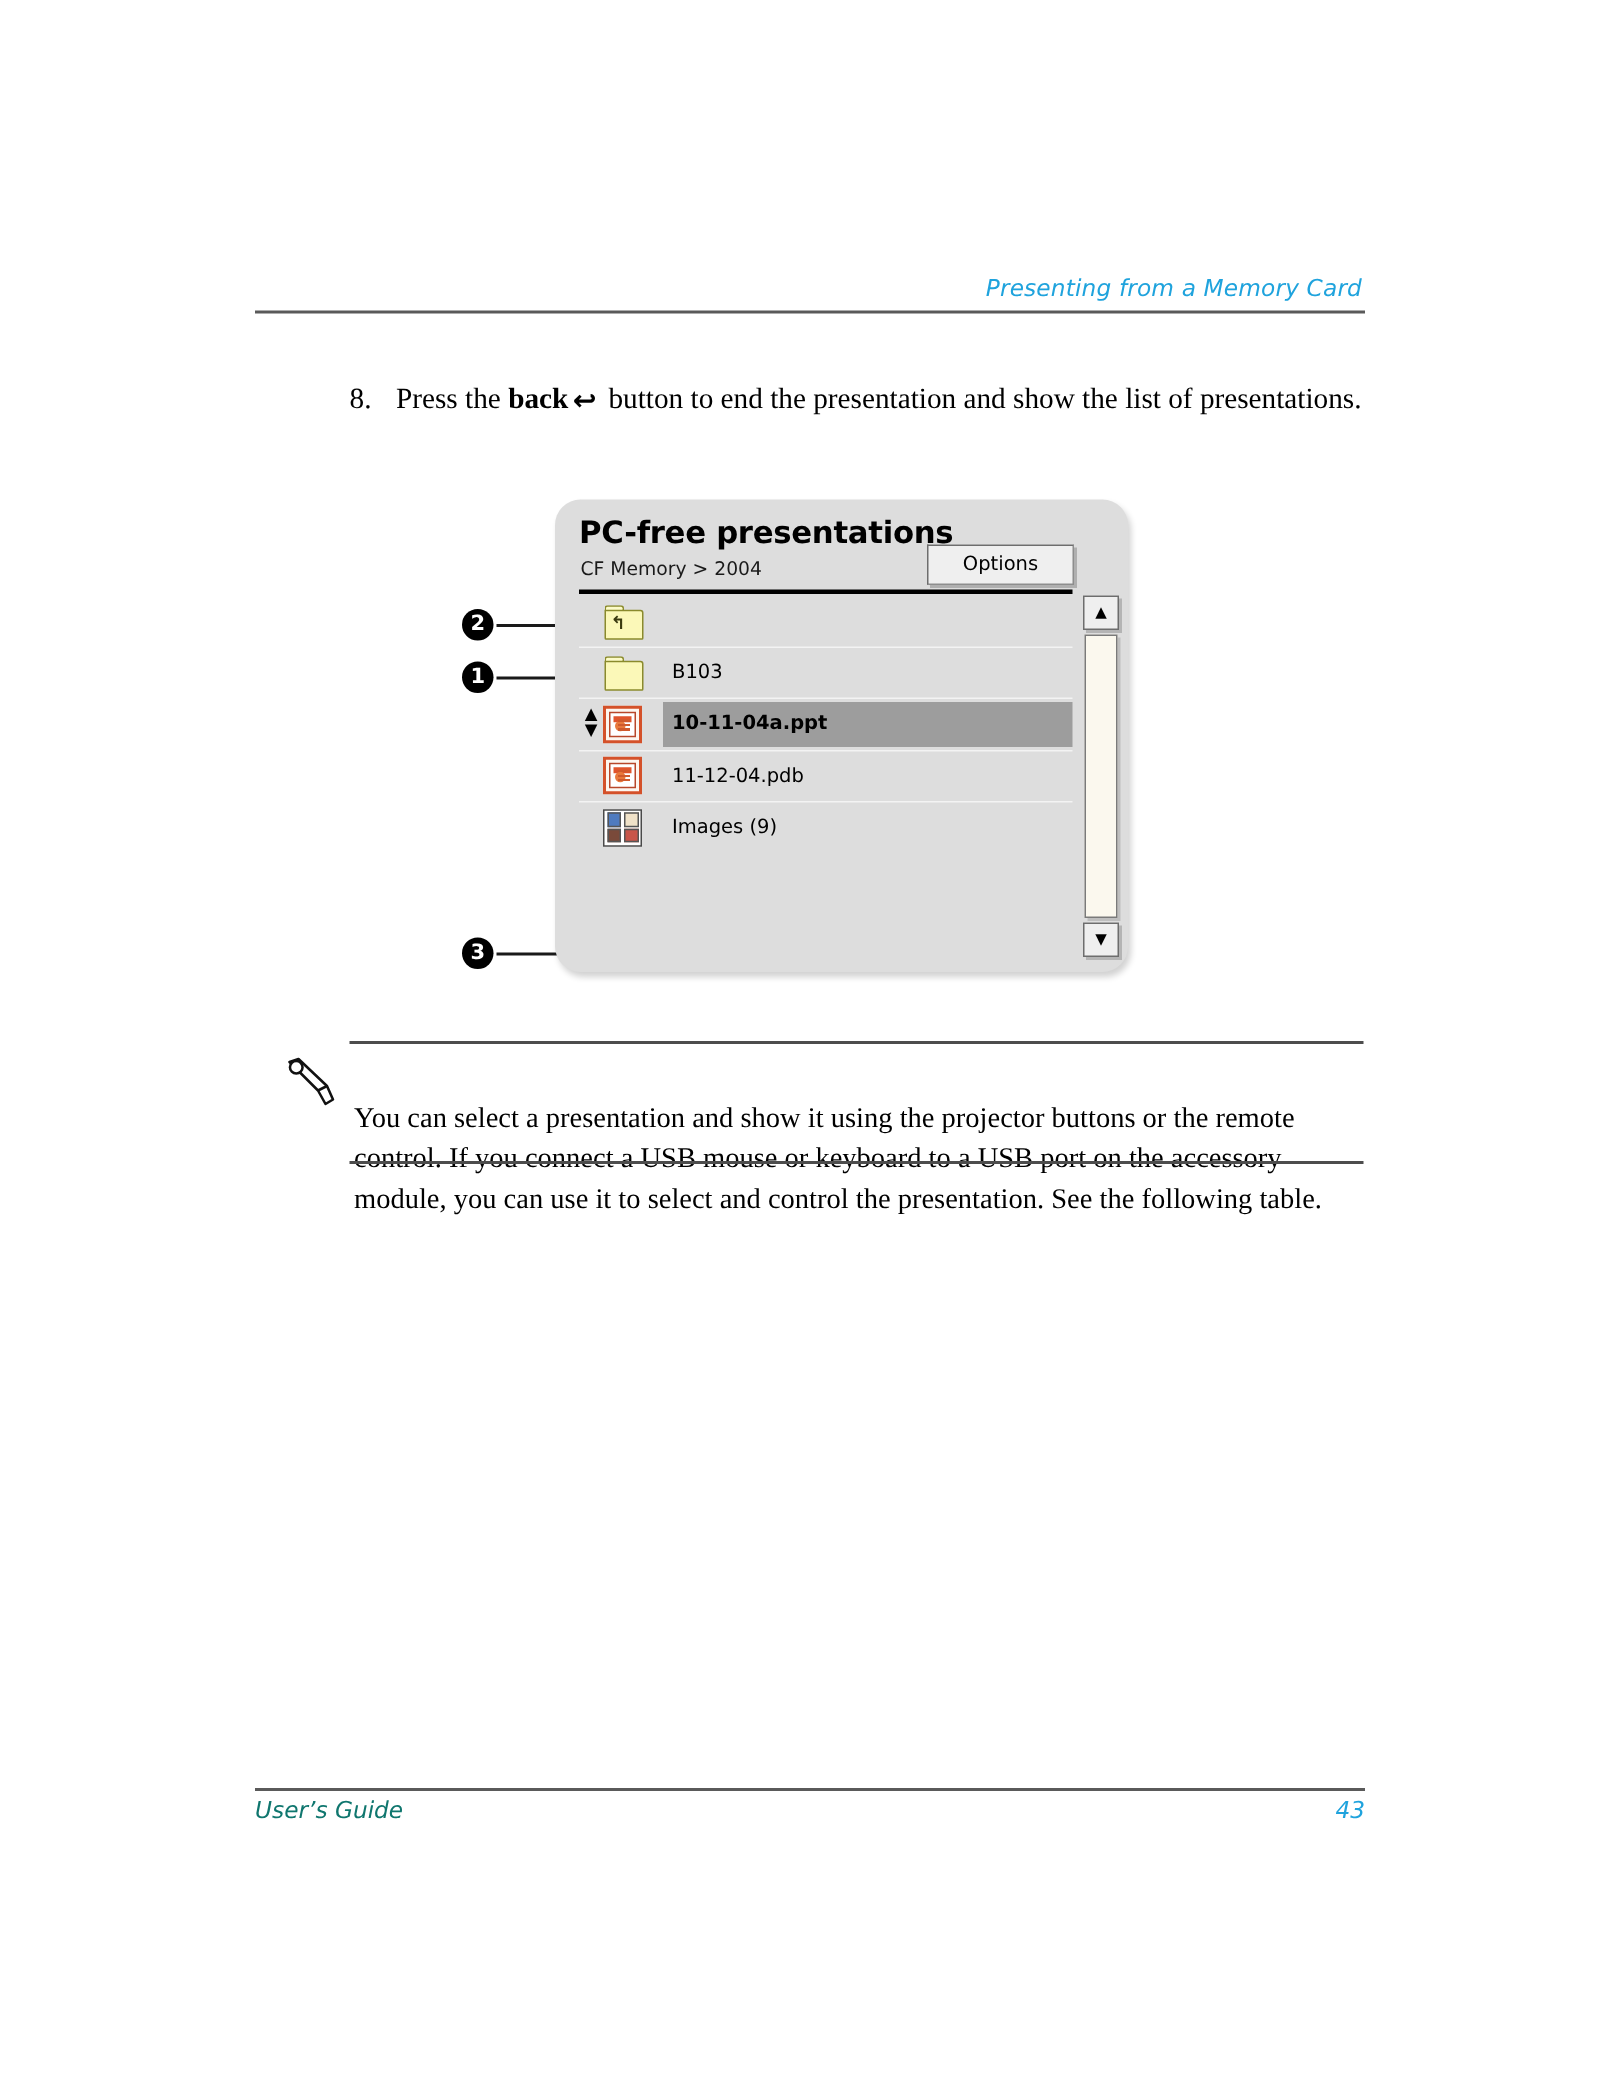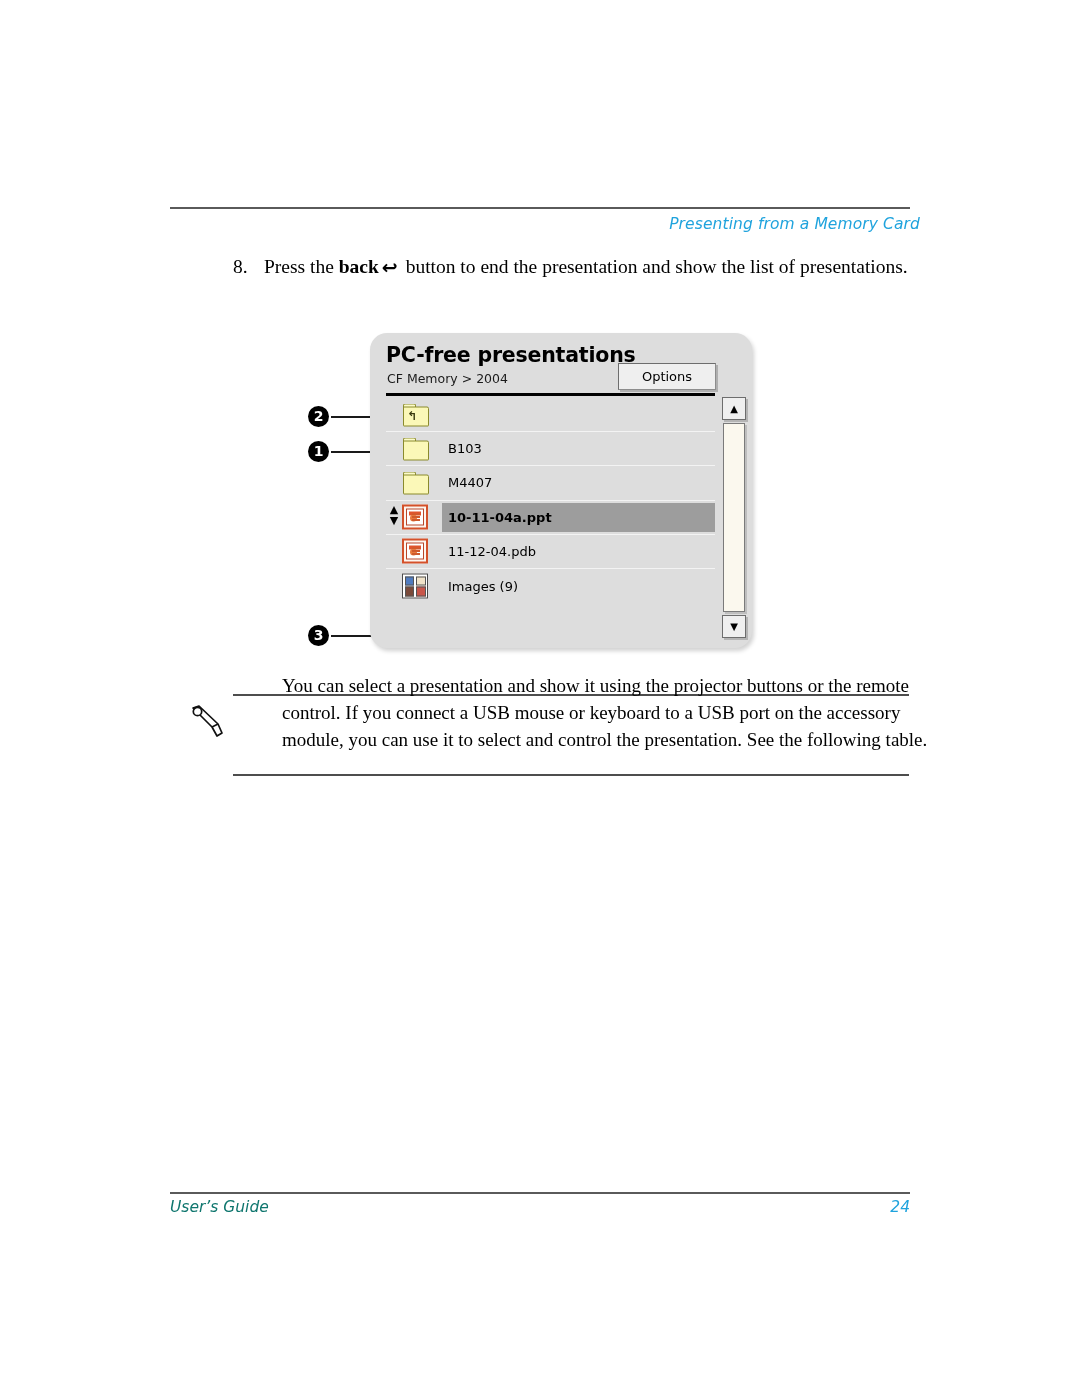"Presenting from a Memory Card" #running-head { left: 180px -> 168px; margin-top: 32px -> none }
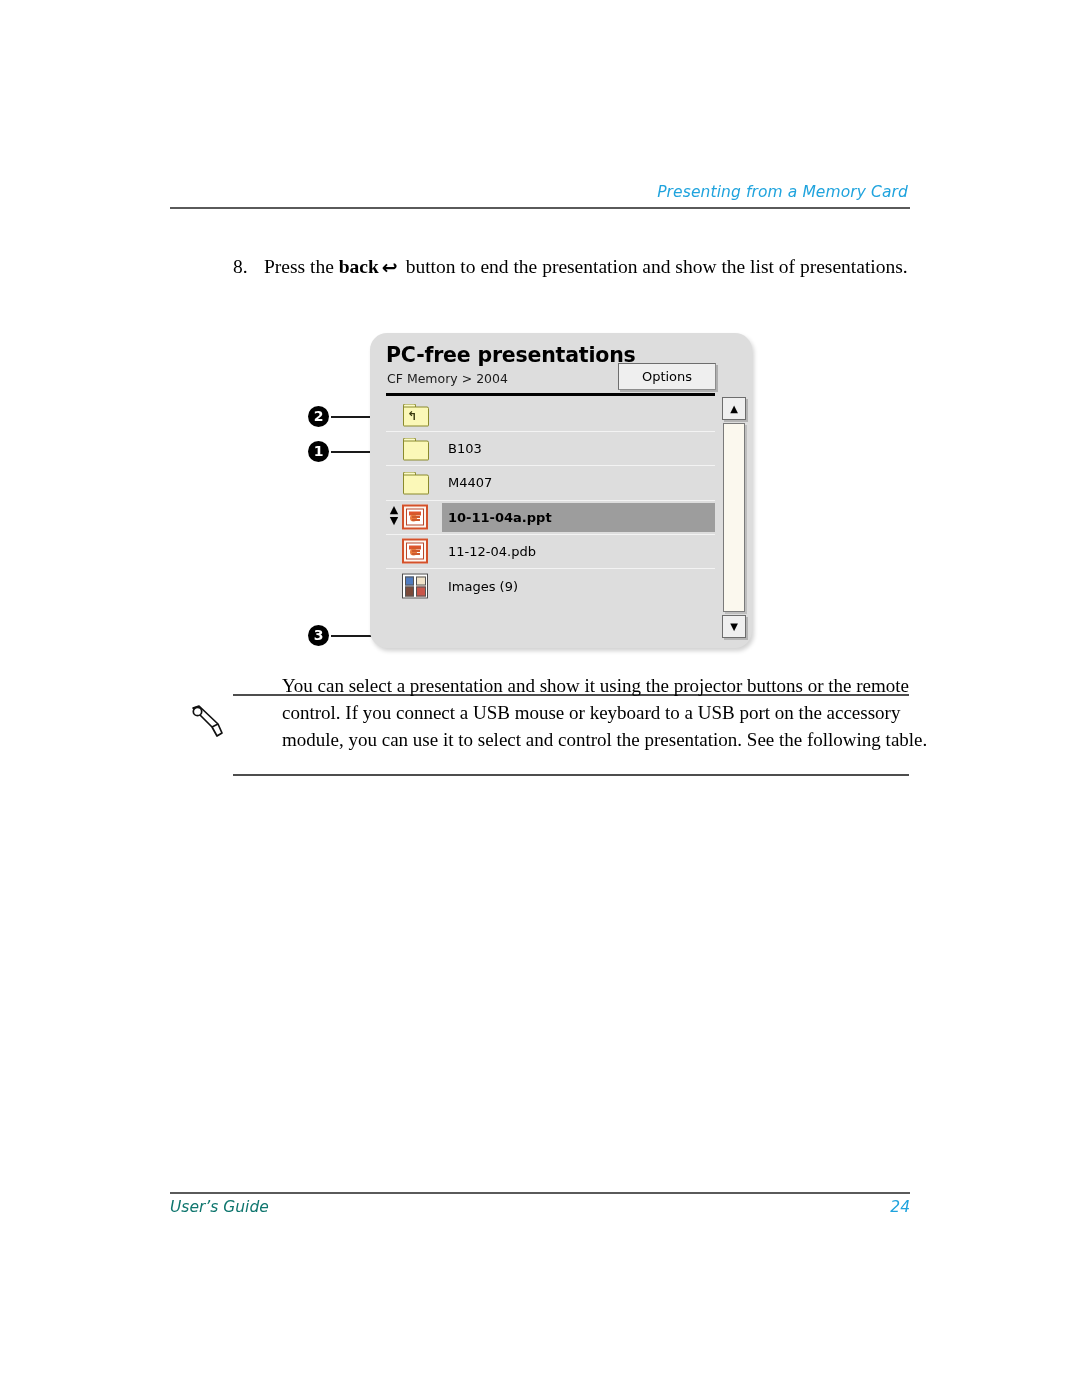"M4407" div.file-row { html: <div> <div> <div></div> <div></div> </div> <div>M4407</div> </div> -> none }
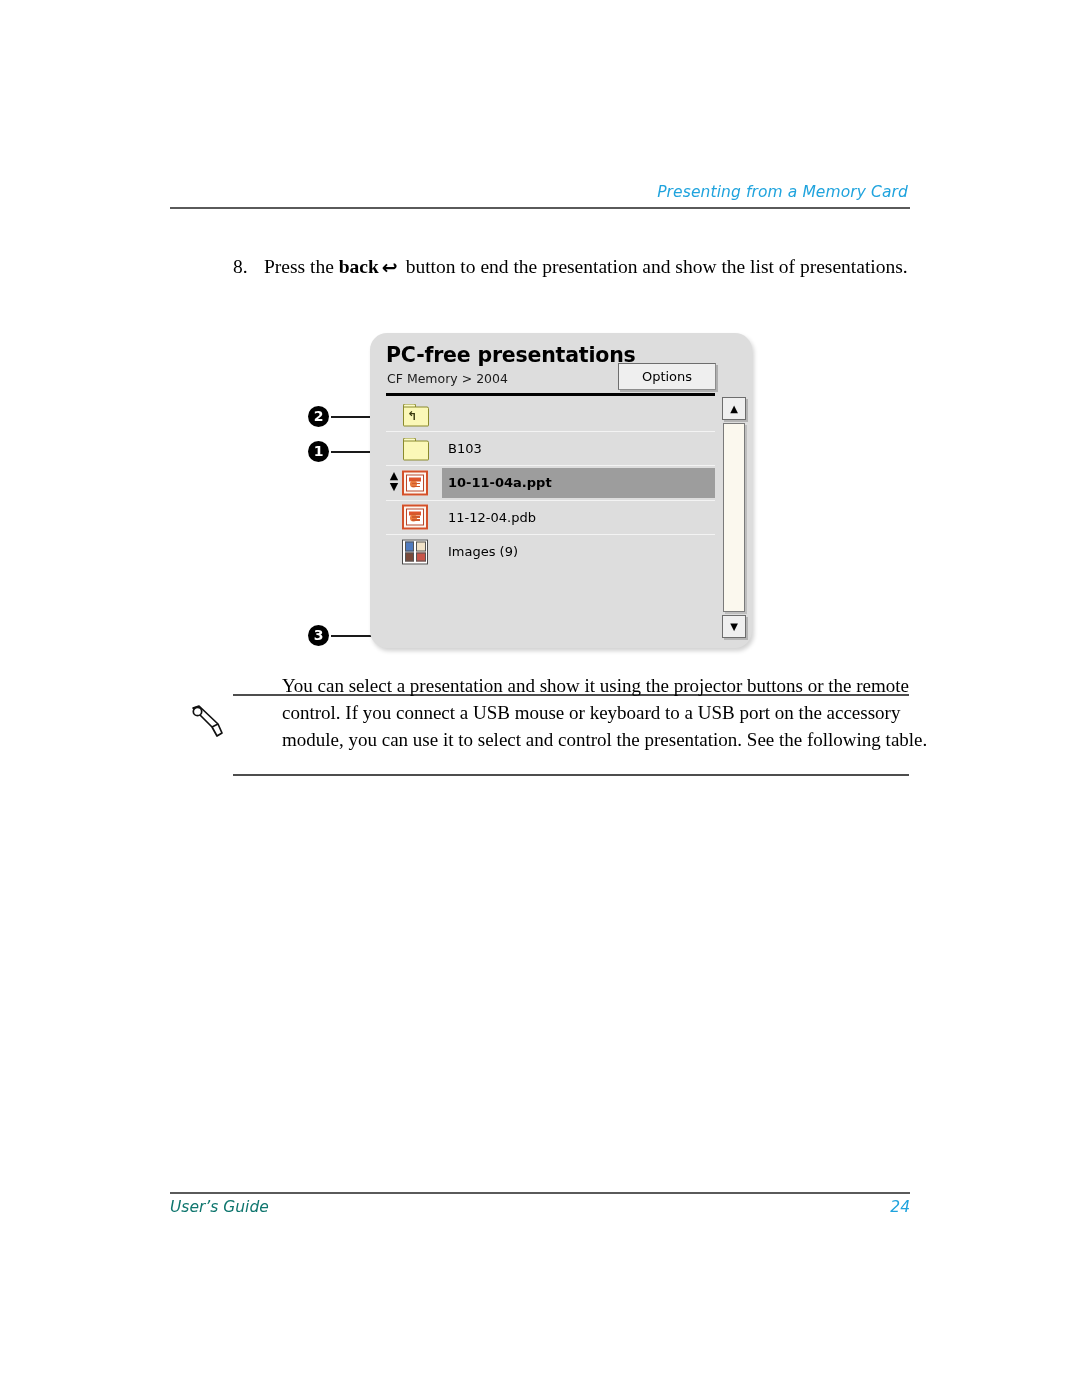"You can select a presentation" #note-text { margin-left: 46px -> none; top: 672px -> 732px }
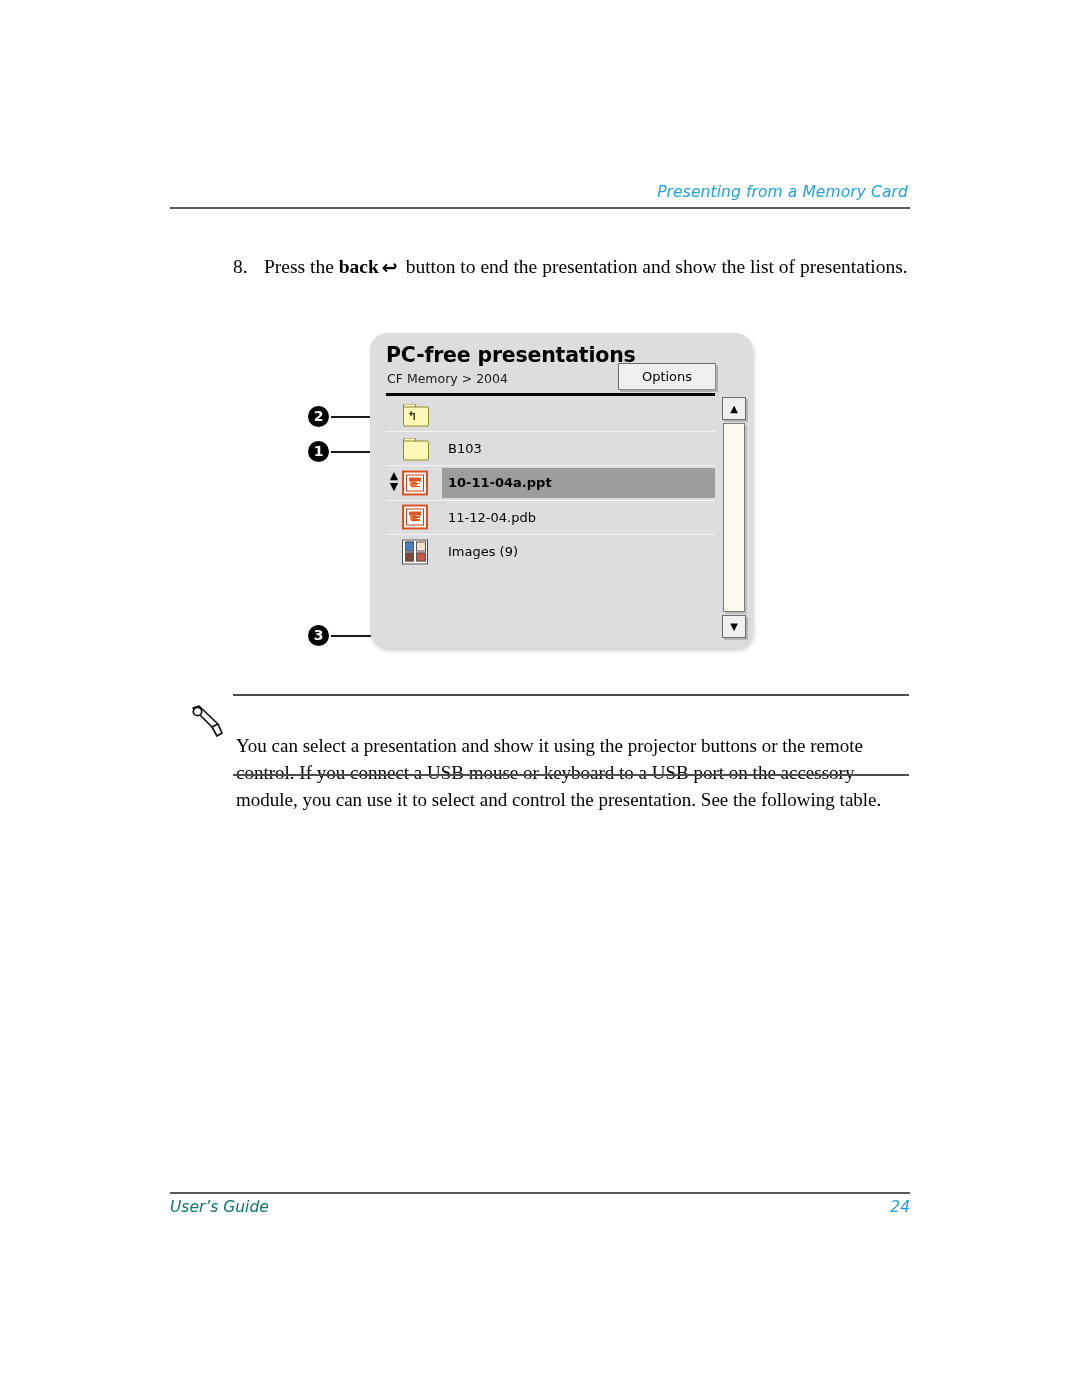"24" div { text: 24 -> 43 }
